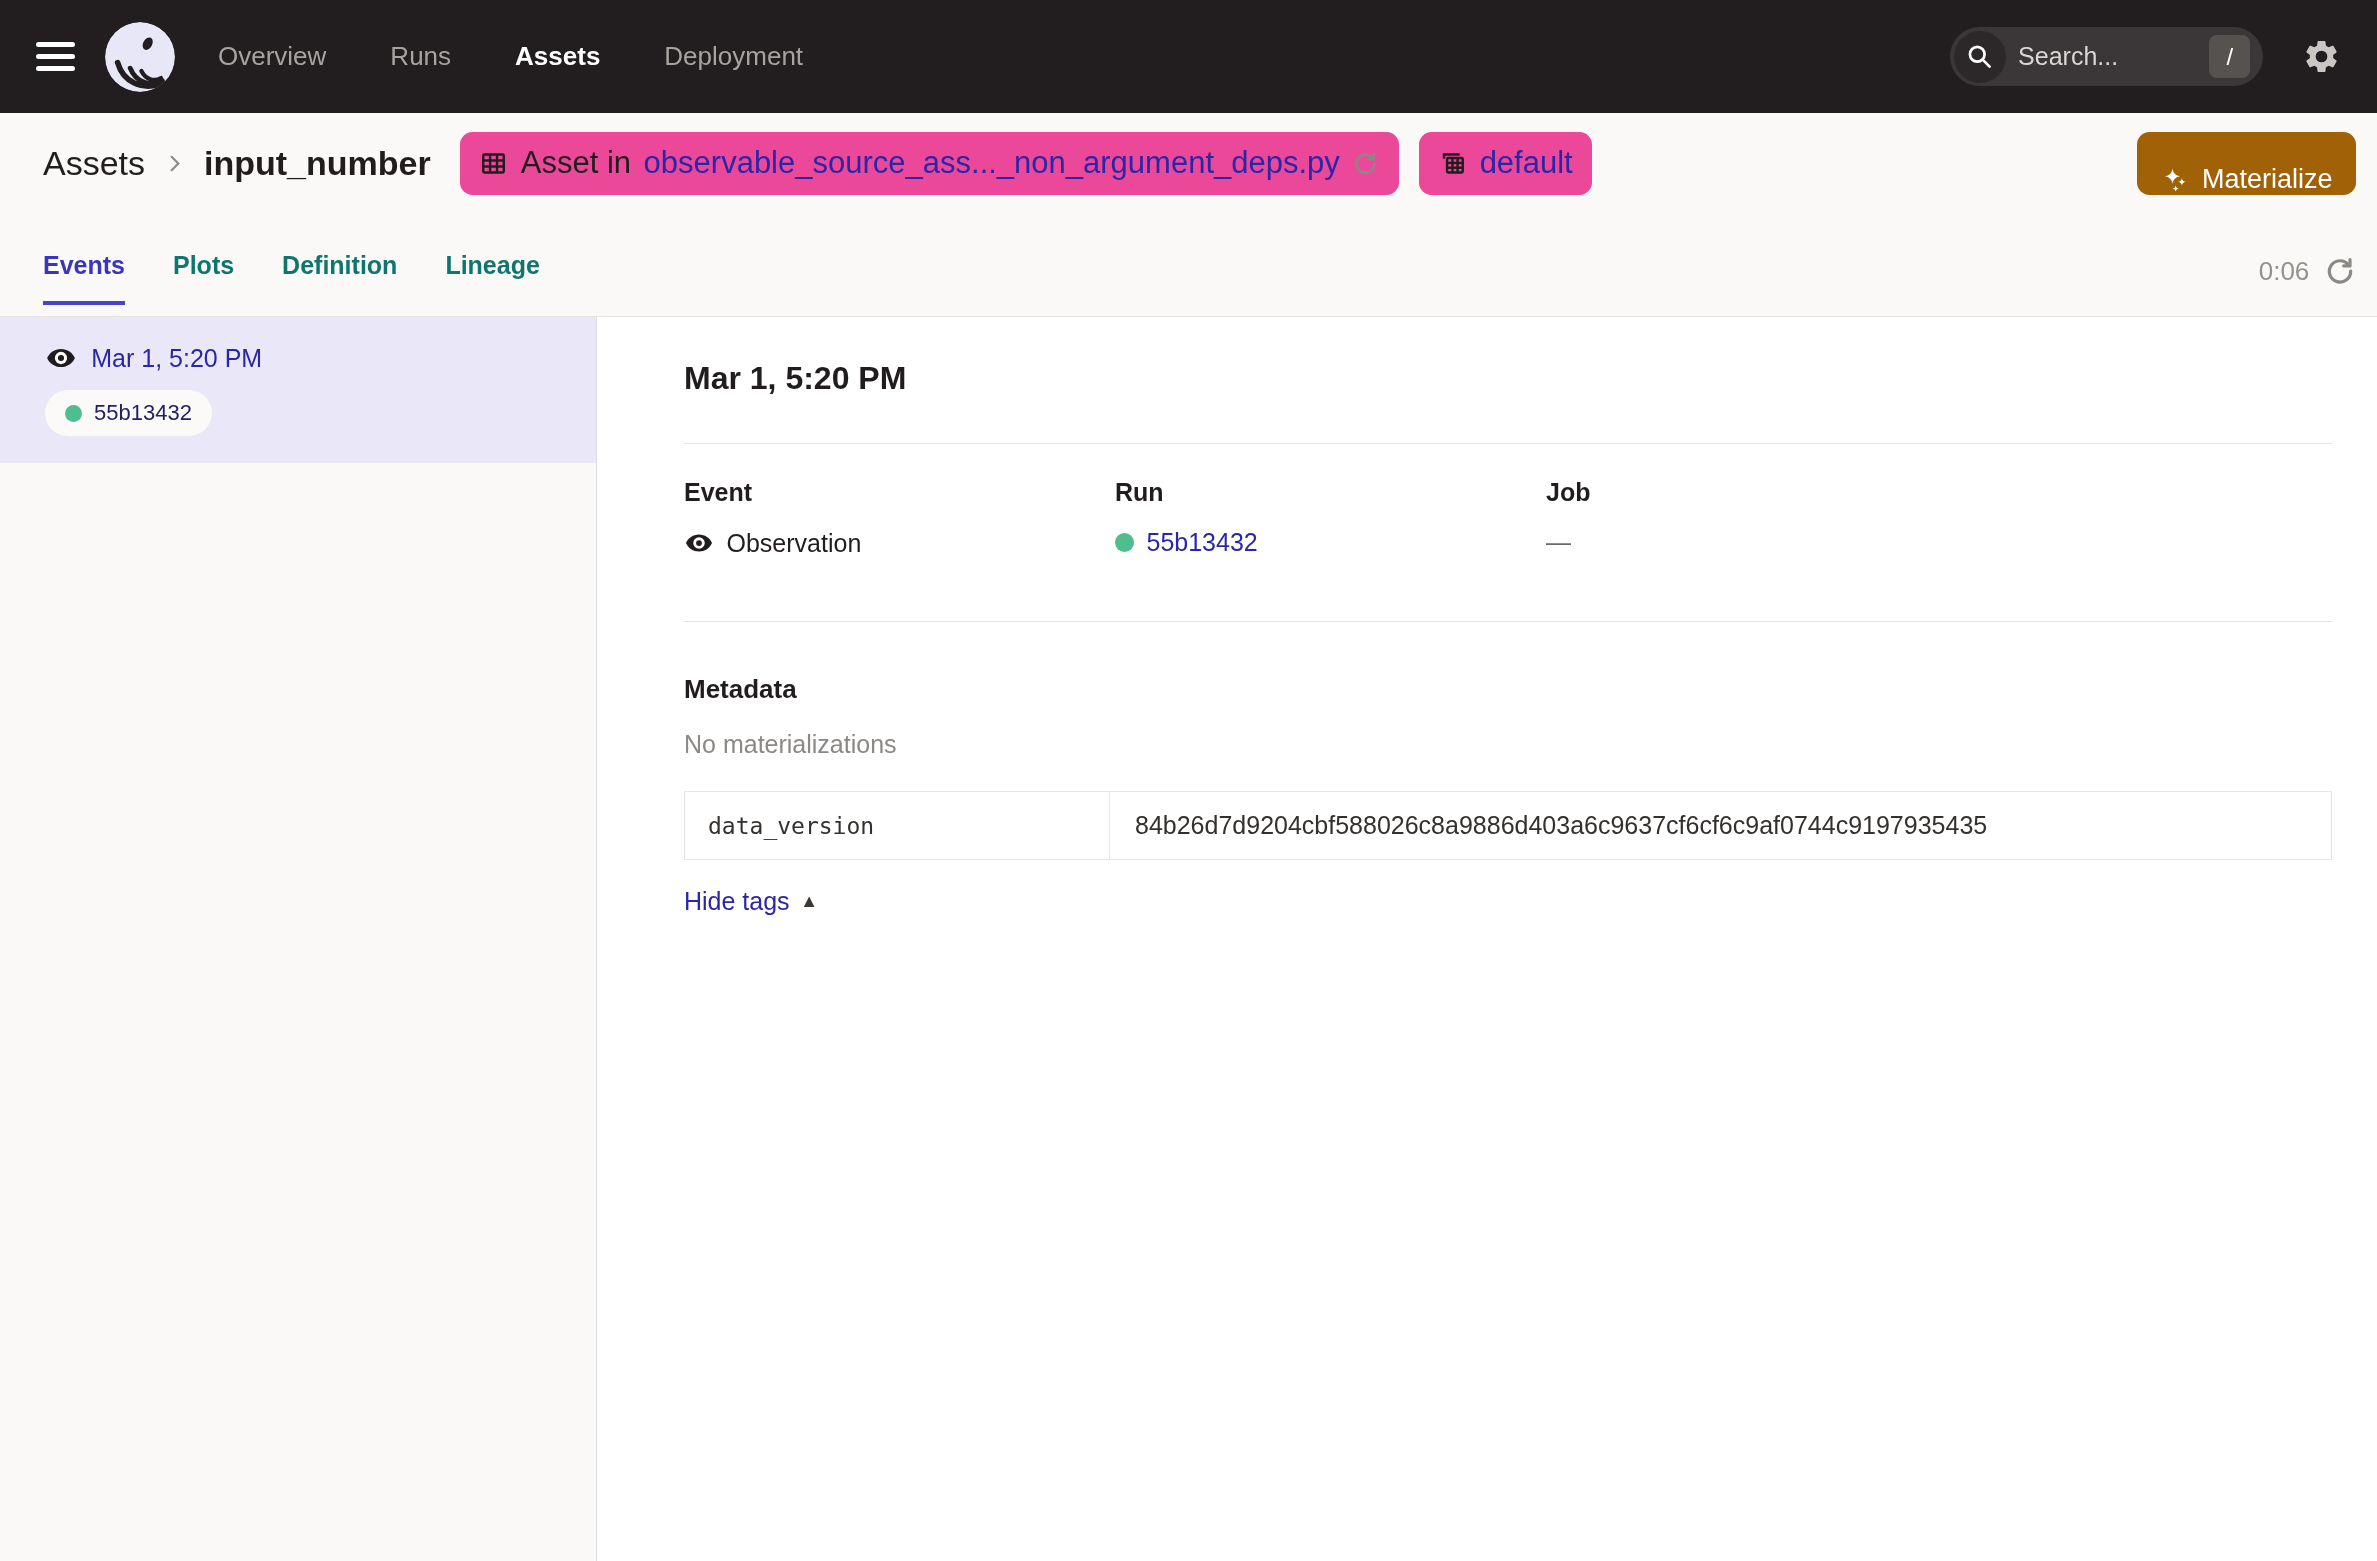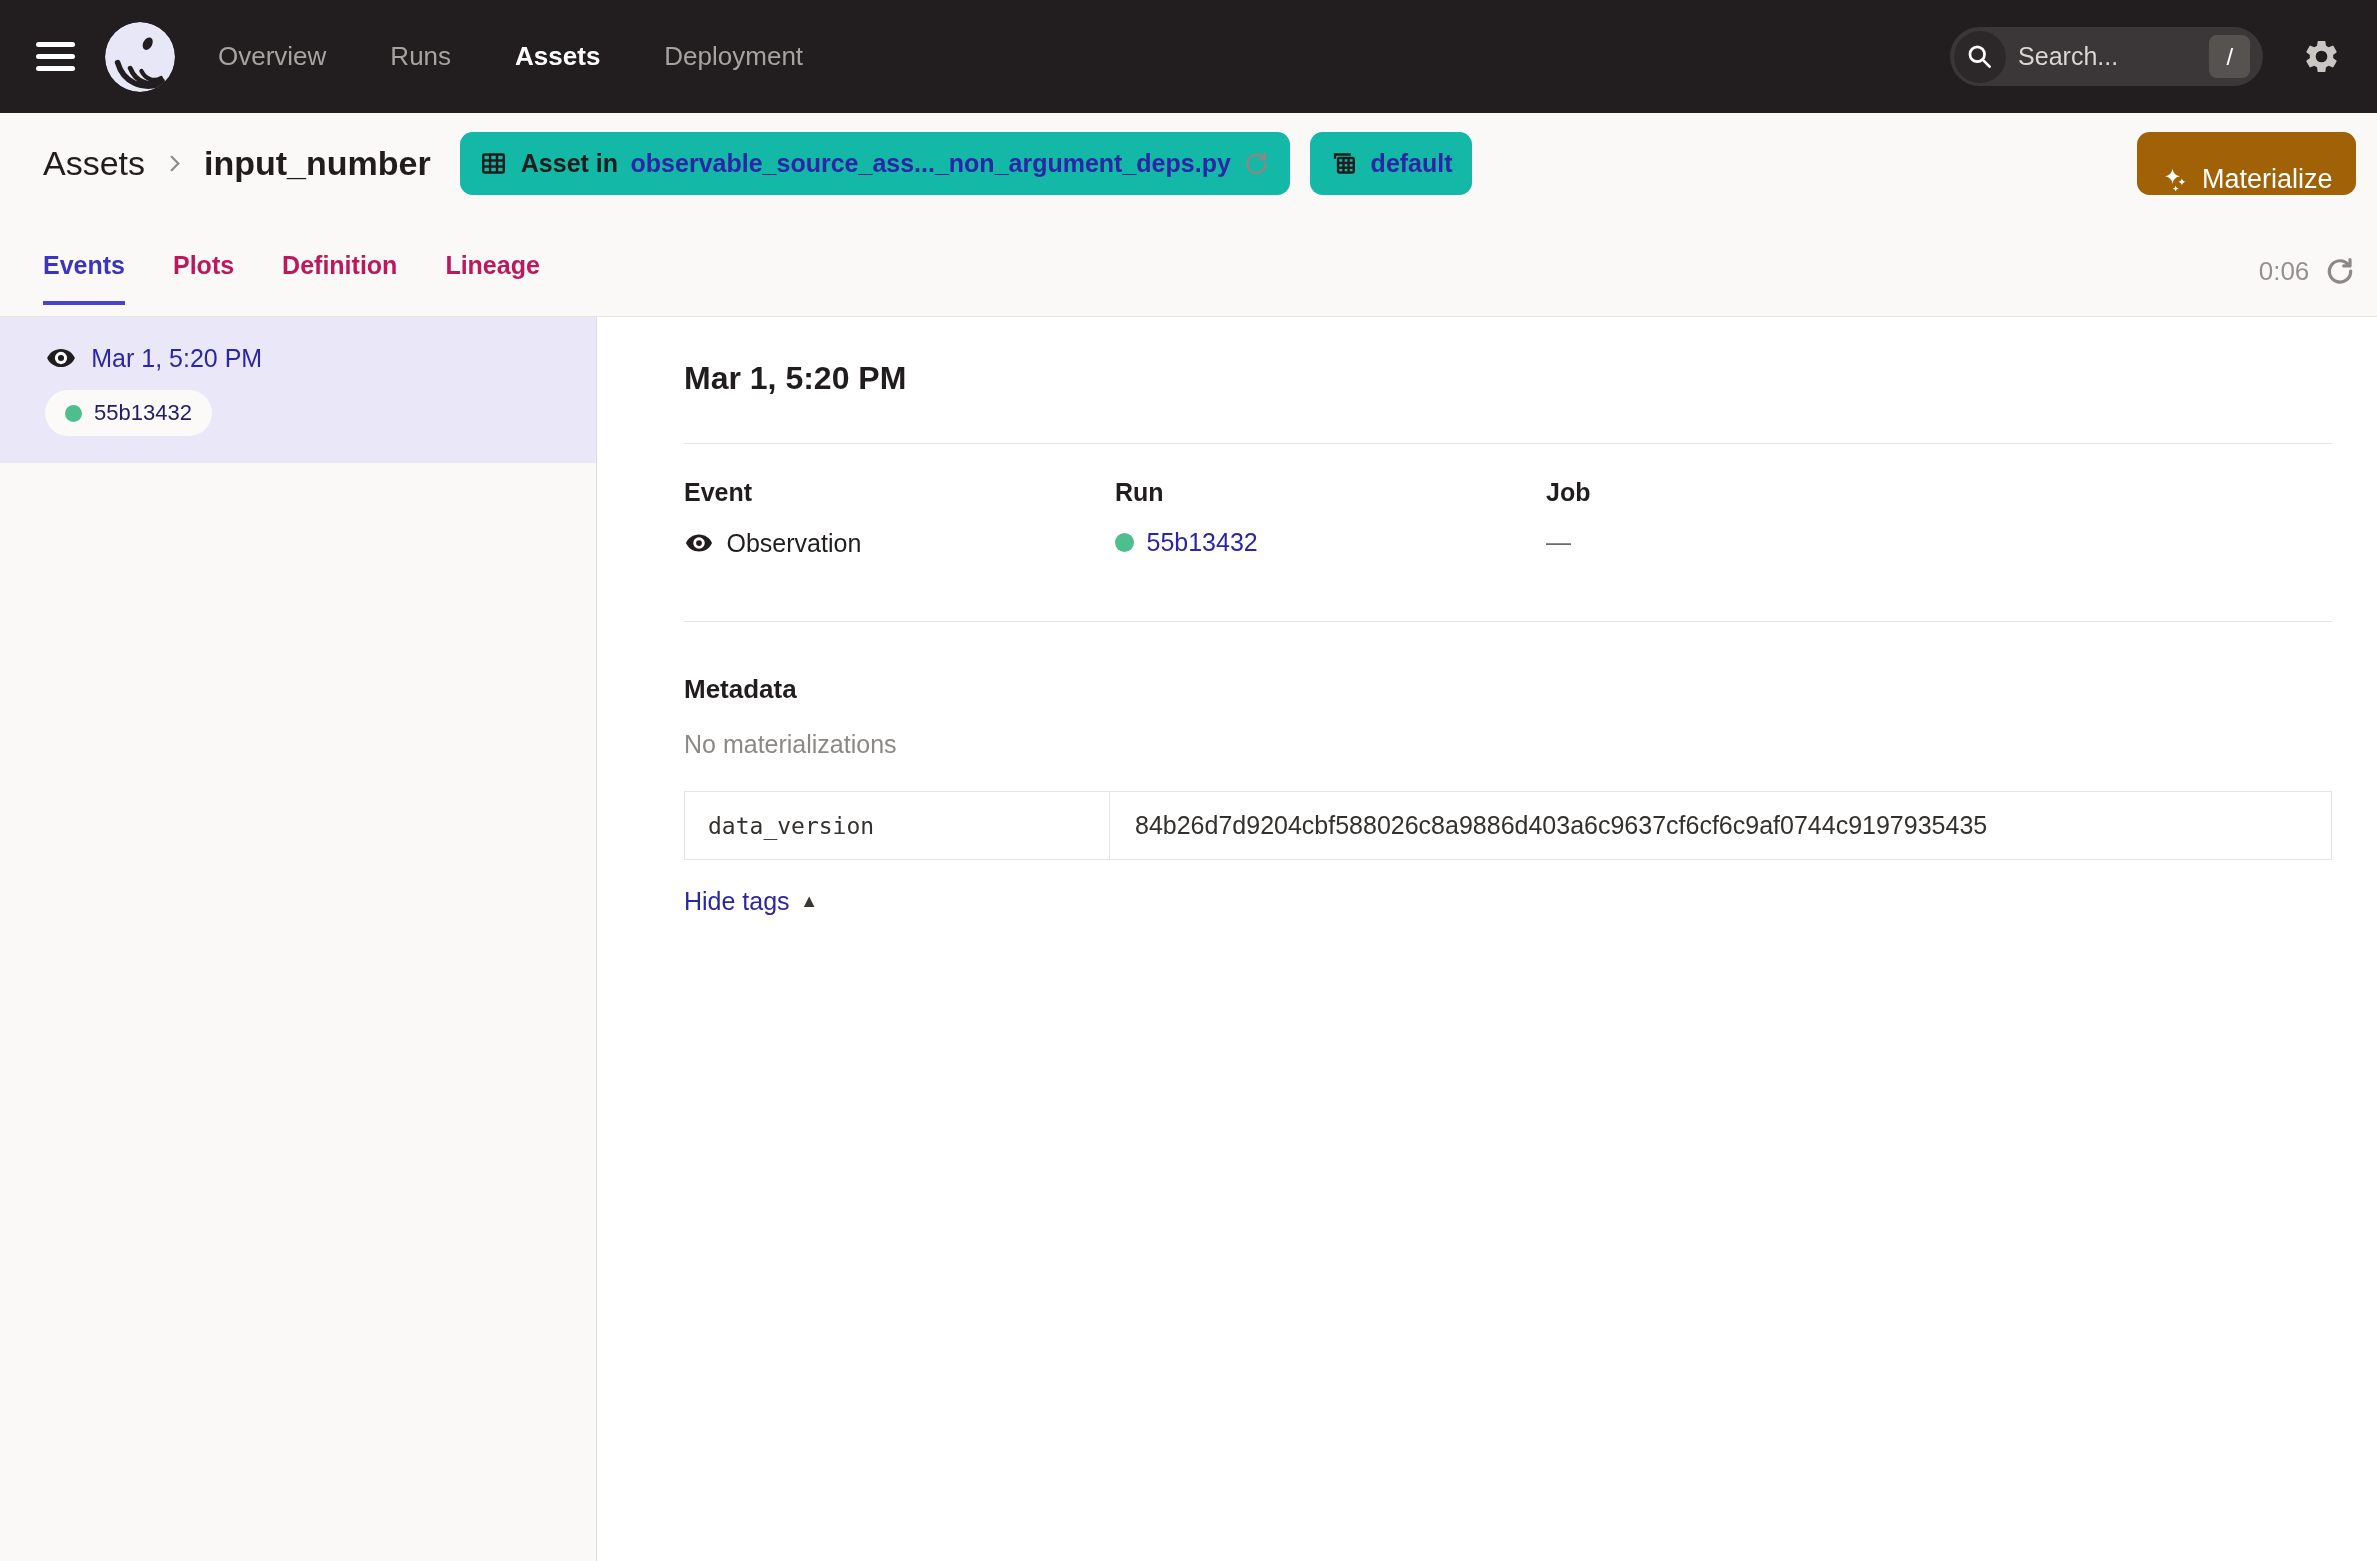"Asset in" .pill { background: #14b8a6 -> #ec4899; font-size: 25px -> 31px; font-weight: bold -> none }
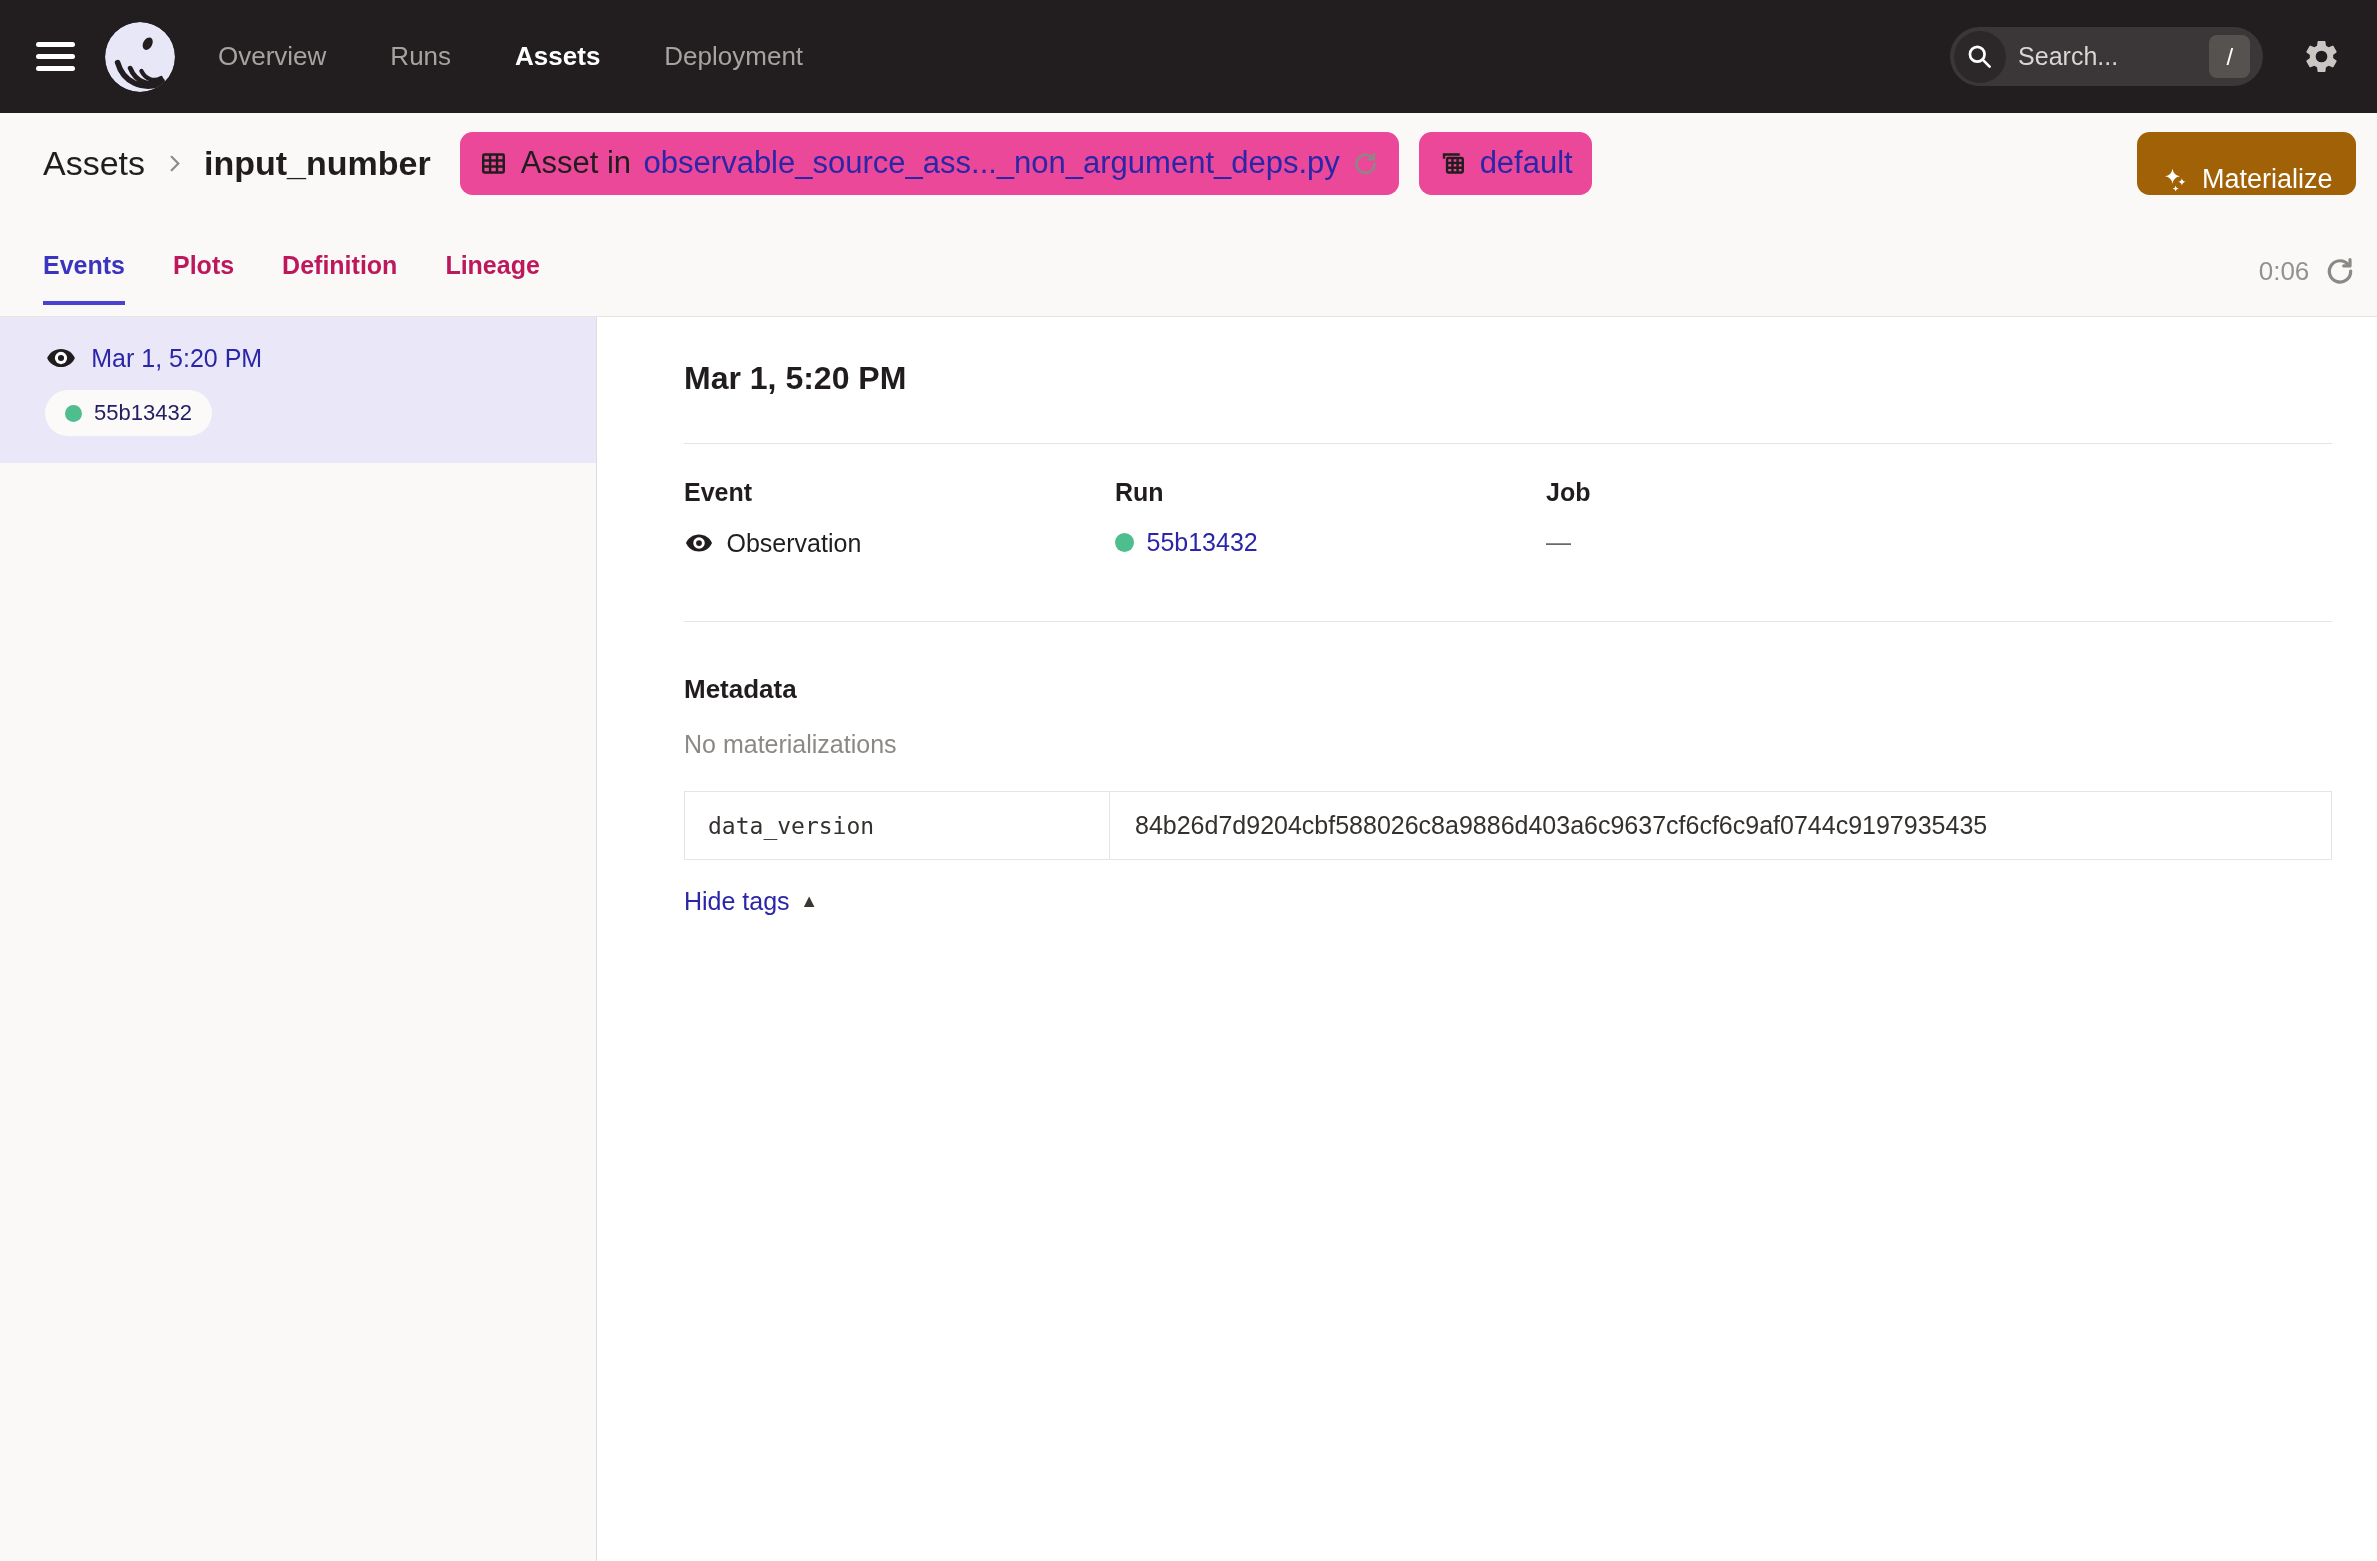"Plots" .tab { color: #be185d -> #0f766e }
